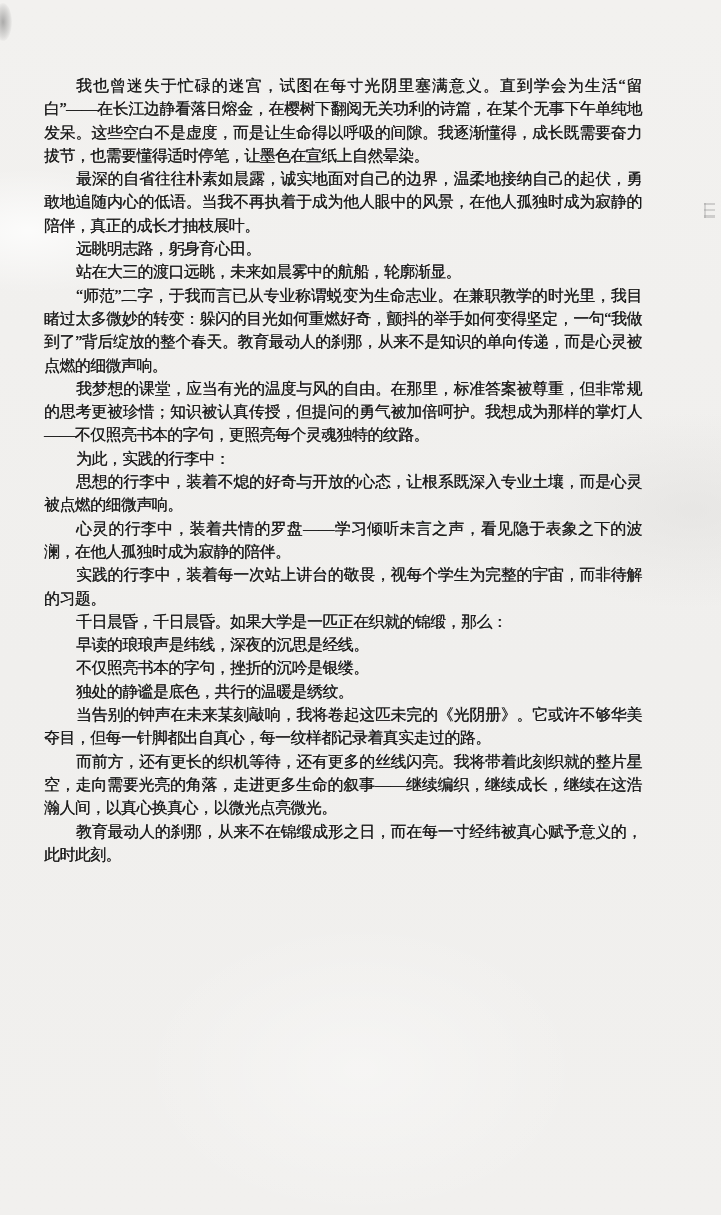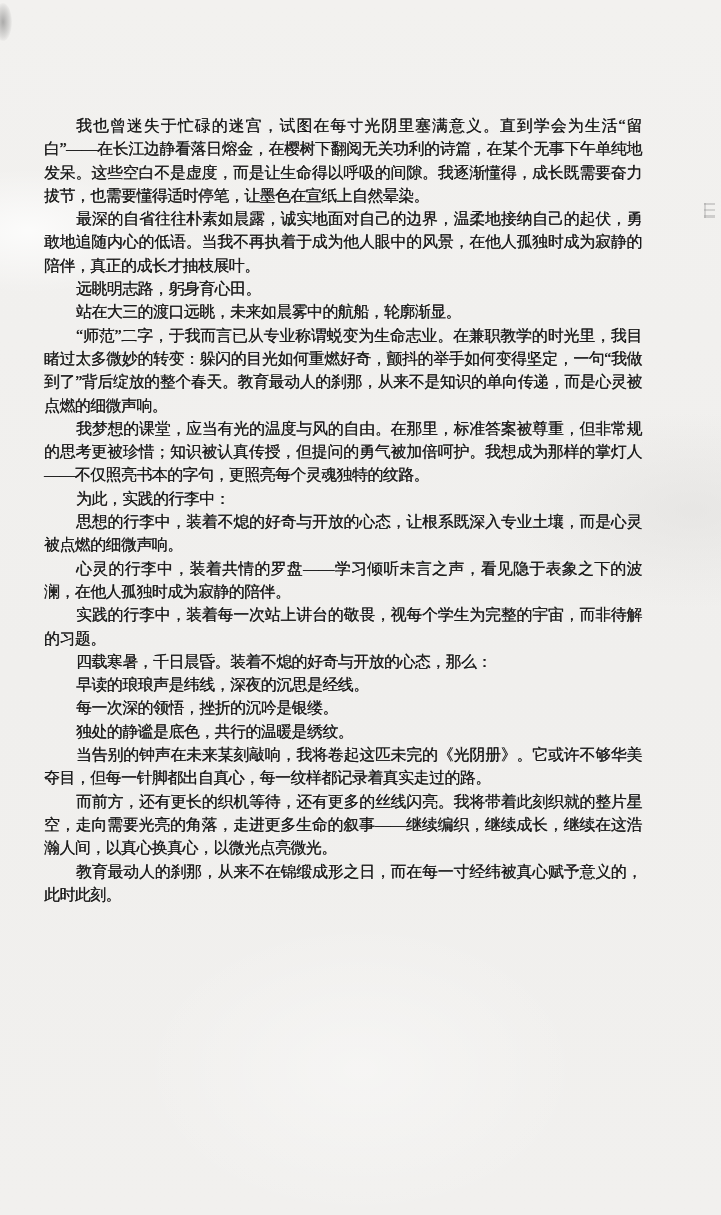"我也曾迷失于忙碌的迷宫，试图在每寸光阴里塞满意义。直到学会为生活“留白”——在长" div.content { margin-top: 40px -> none }
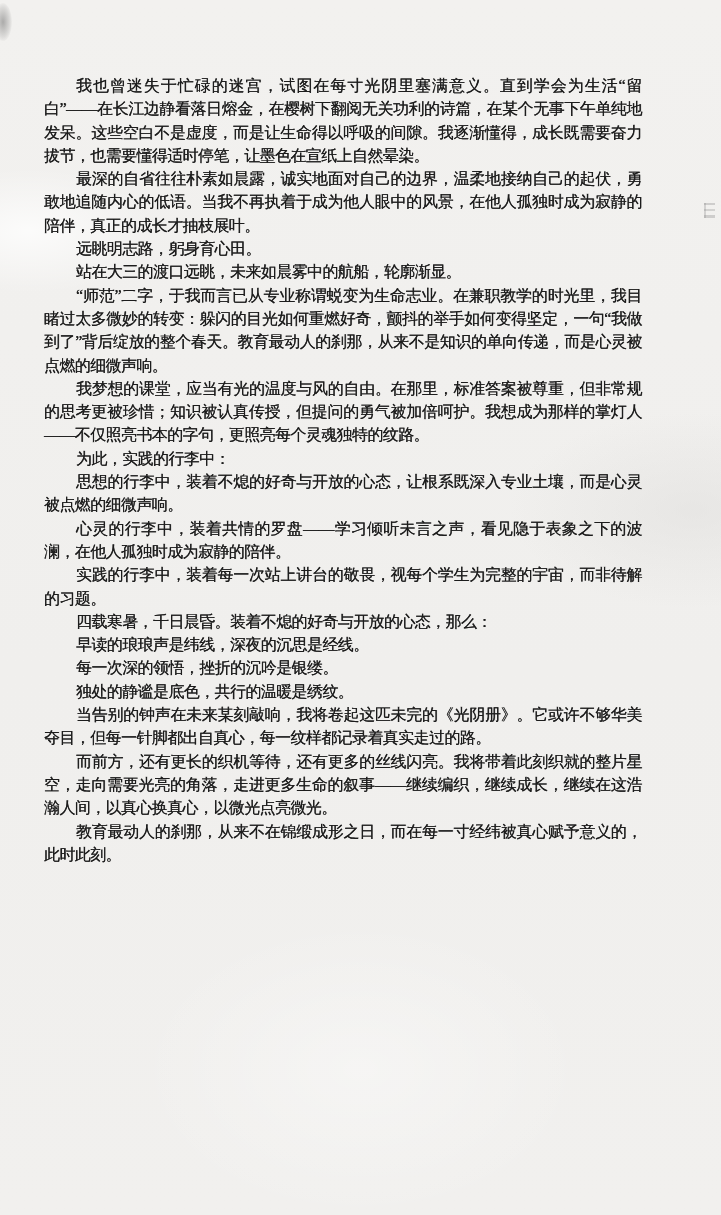"四载寒暑，千日晨昏。装着不熄的好奇与开放的心态，那么：" p.para { text: 四载寒暑，千日晨昏。装着不熄的好奇与开放的心态 -> 千日晨昏，千日晨昏。如果大学是一匹正在织就的锦缎 }
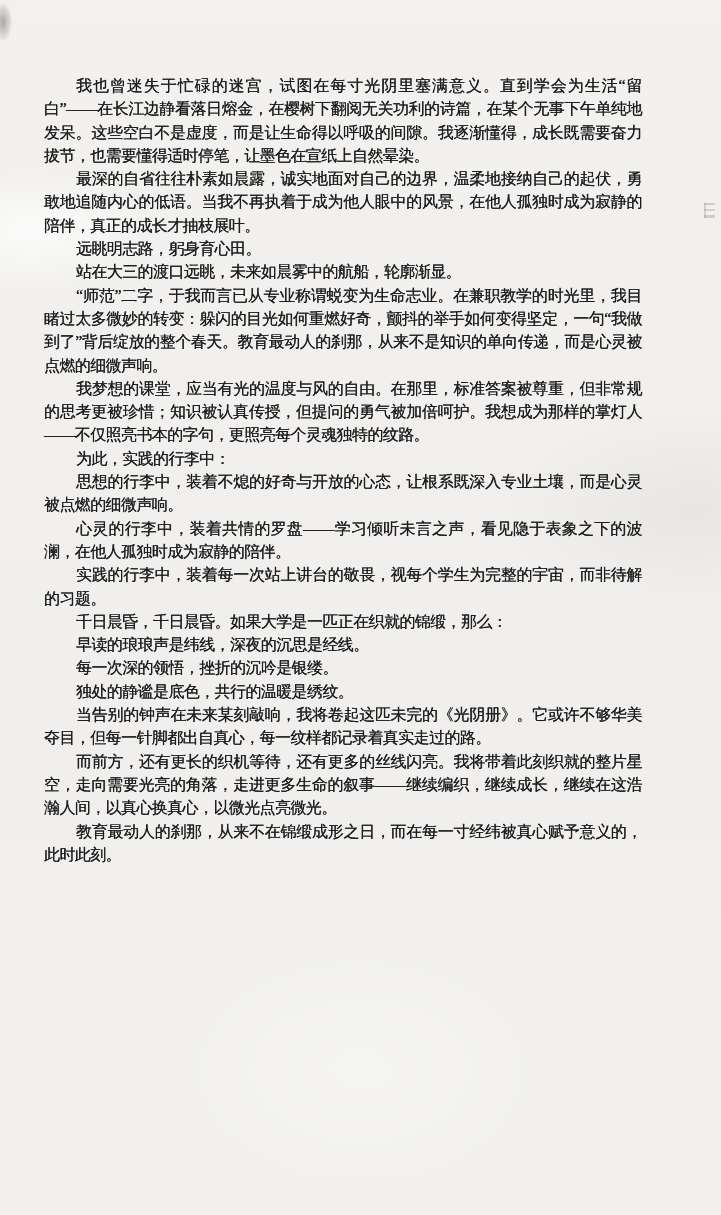"每一次深的领悟，挫折的沉吟是银缕。" p.para { text: 每一次深的领悟 -> 不仅照亮书本的字句 }
